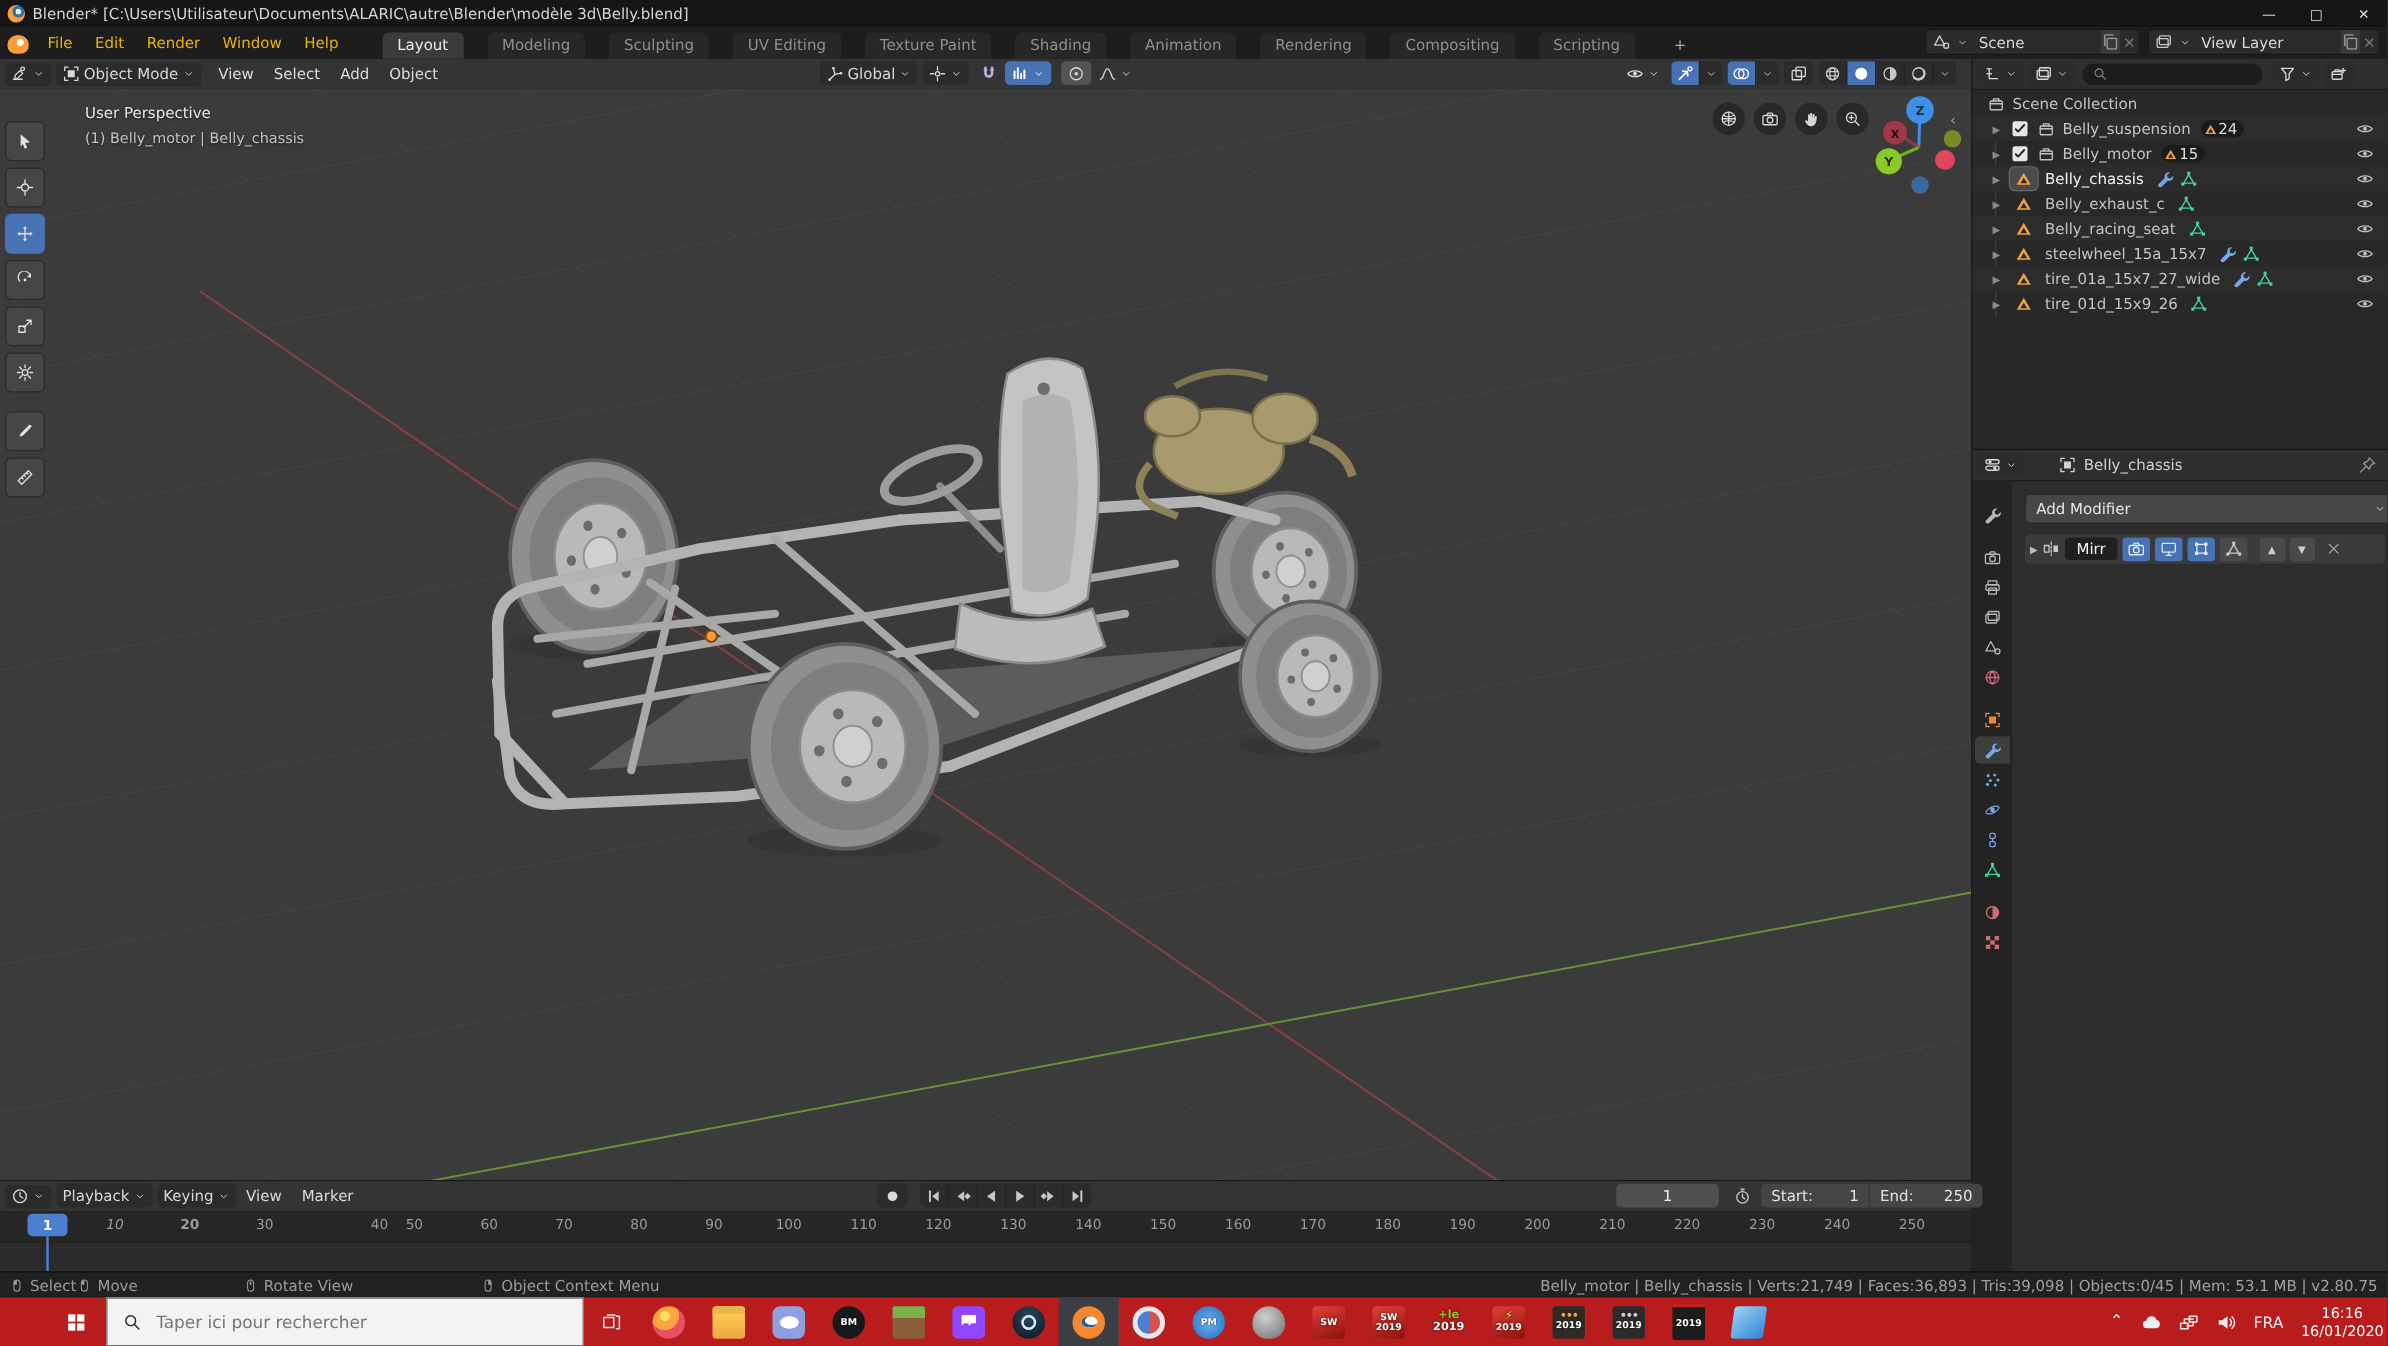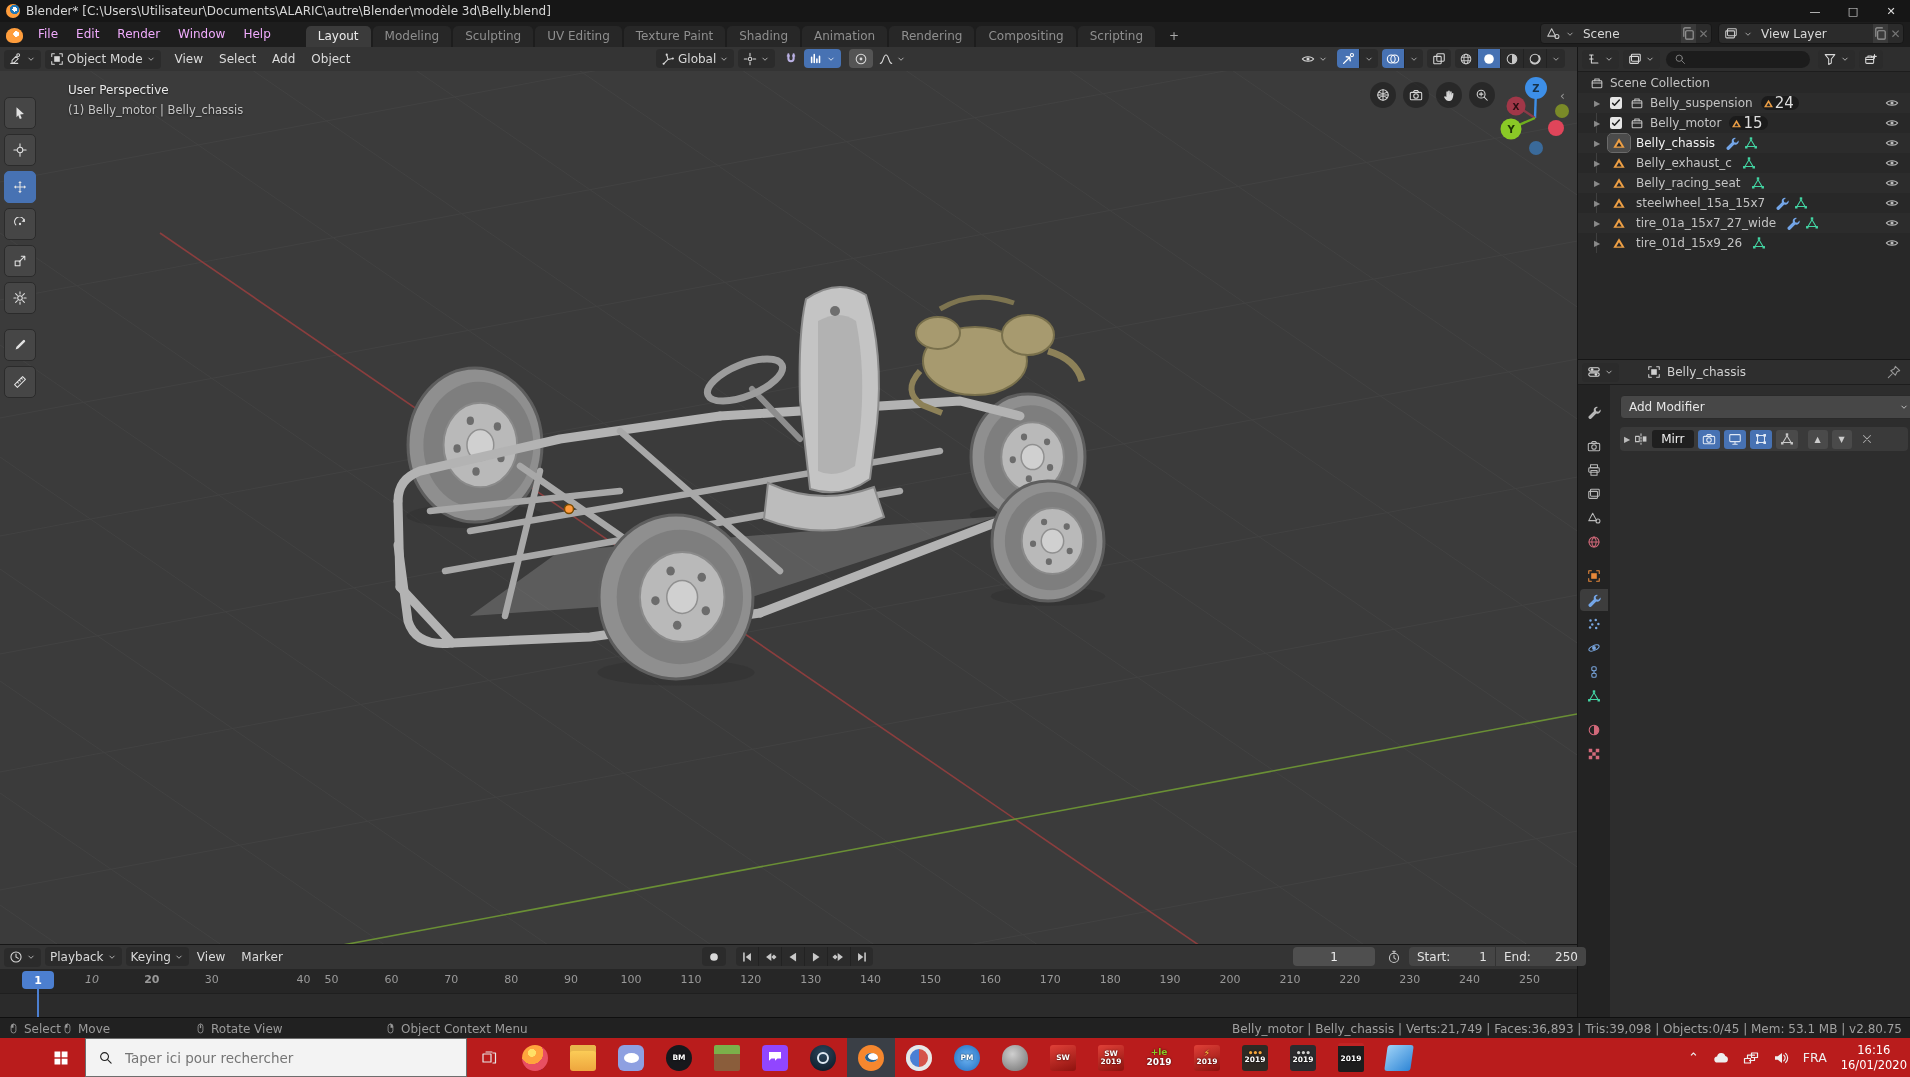"File" .menu-item { color: #f0abfc -> #eab308 }
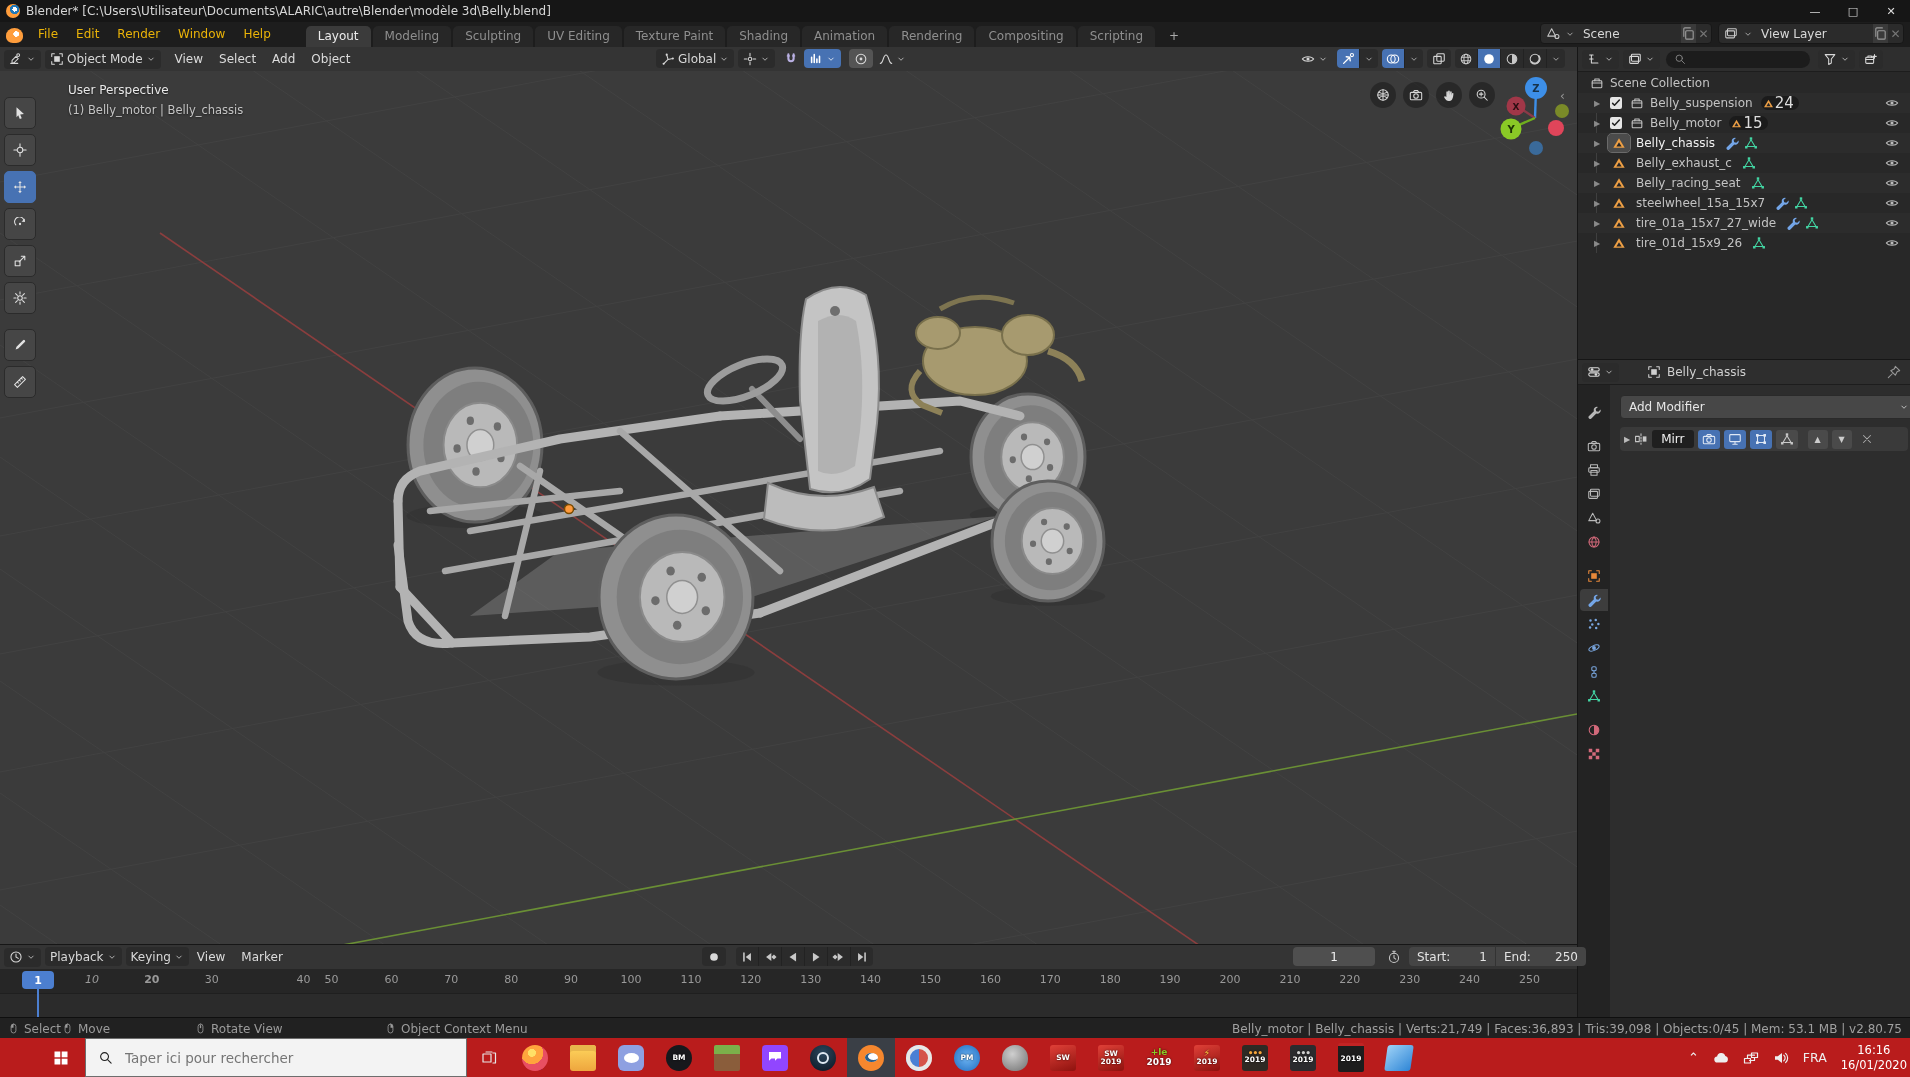"Layout" .ws-tab { margin-right: 2px -> 19px }
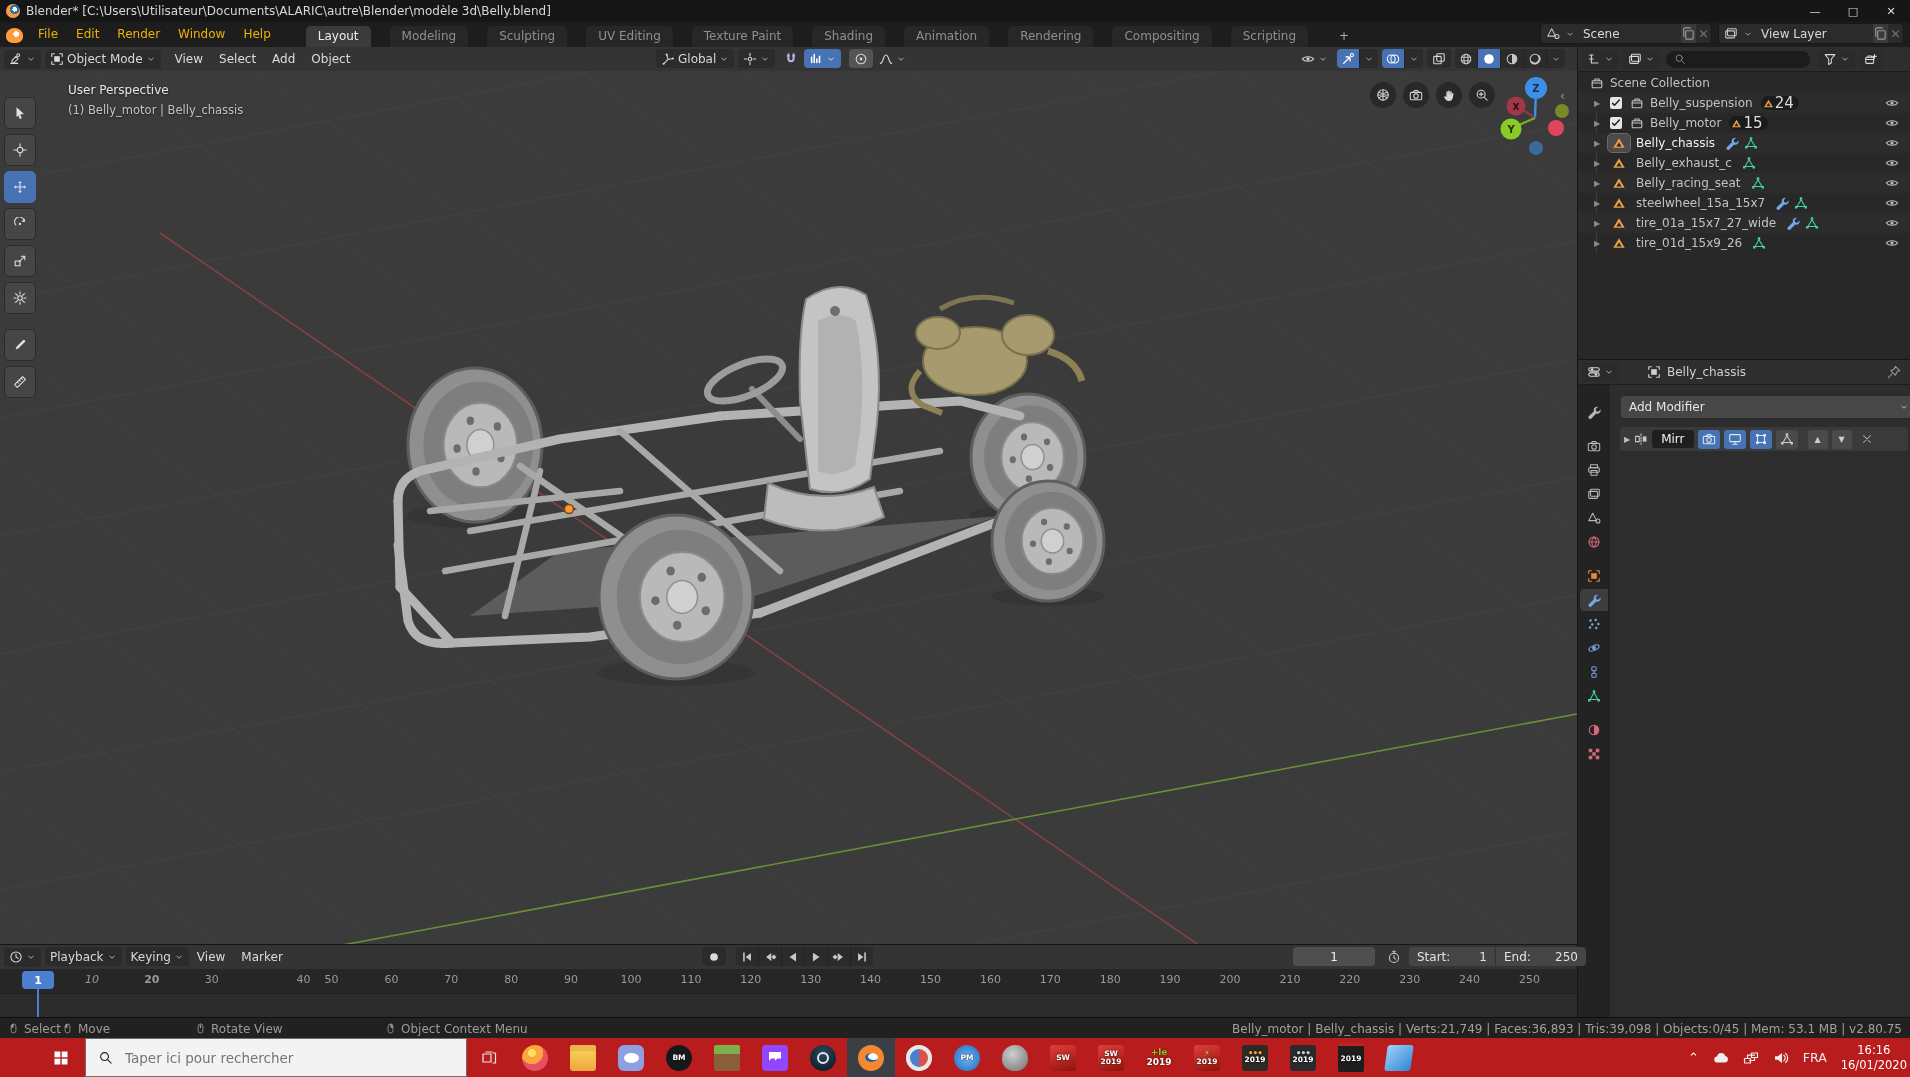"24" .o-badge { font-size: 15px -> 12px }
